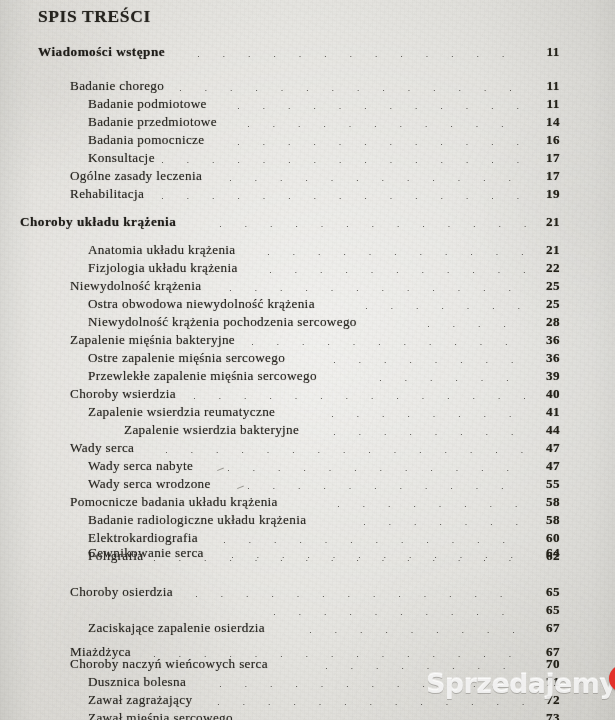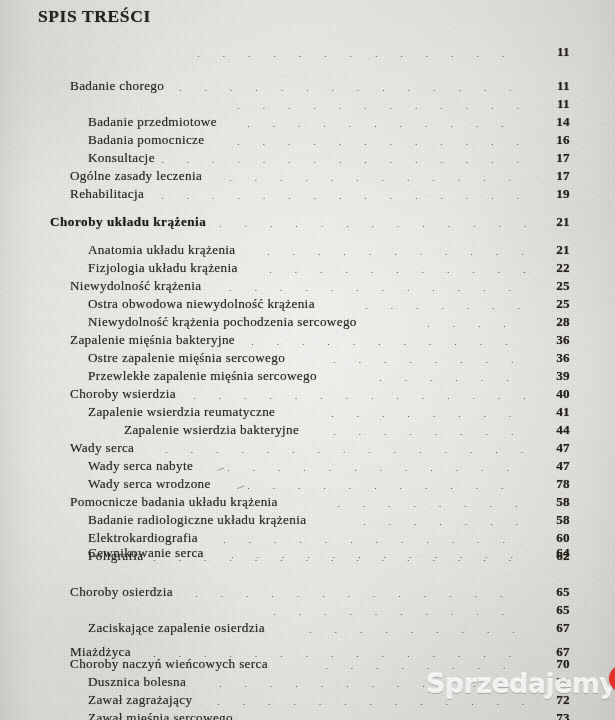"Wiadomości wstępne" span.label { html: none -> <span>Wiadomości wstępne</span> }
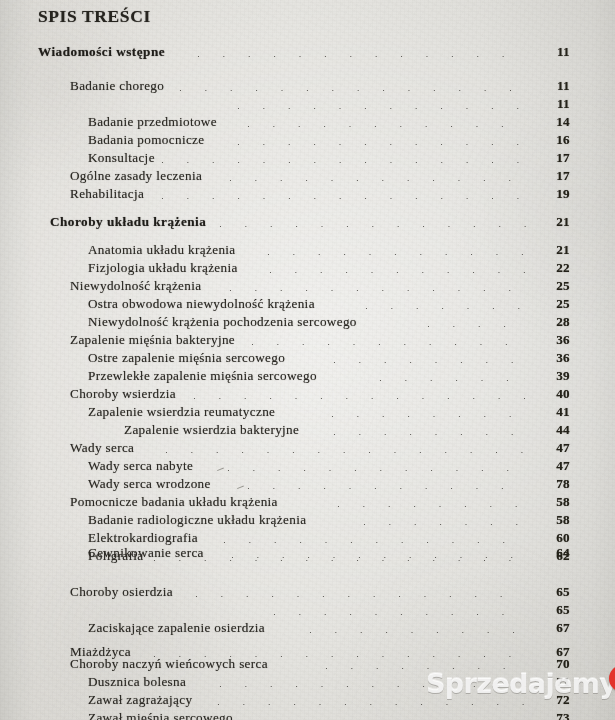"11" .pageno { text-align: right -> center }
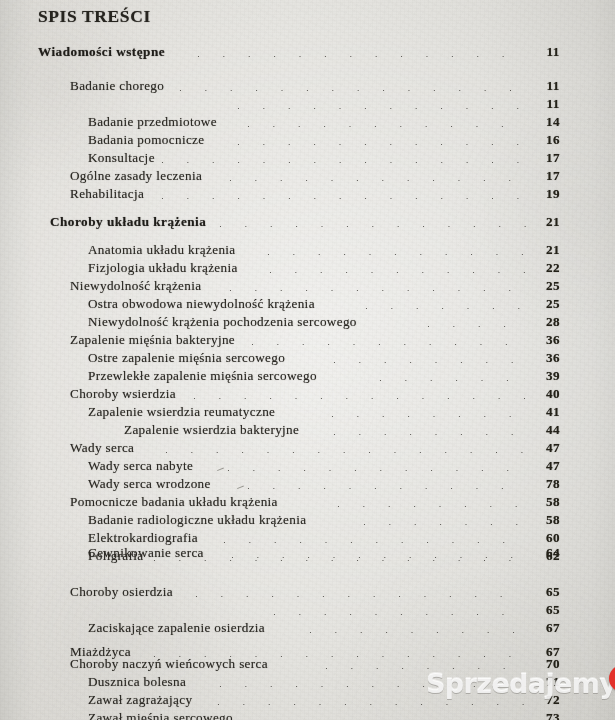"Badanie podmiotowe" span.label { html: none -> <span>Badanie podmiotowe</span> }
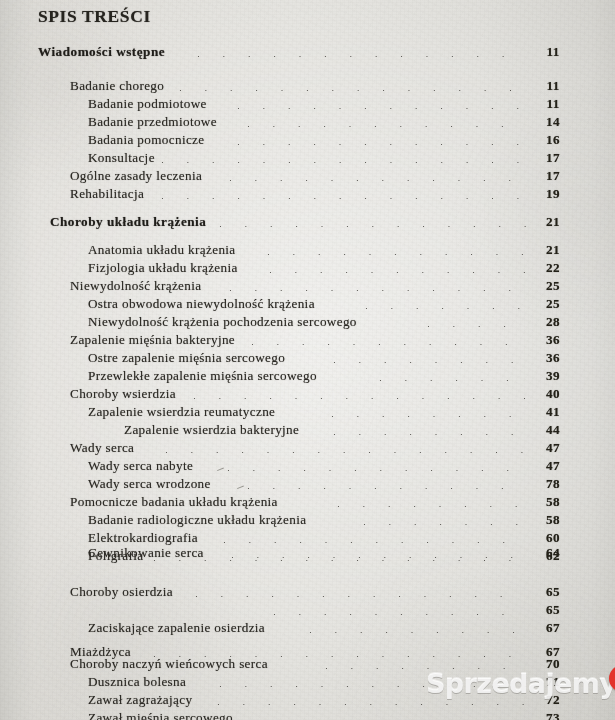"Choroby układu krążenia" span.label { left: 50px -> 20px }
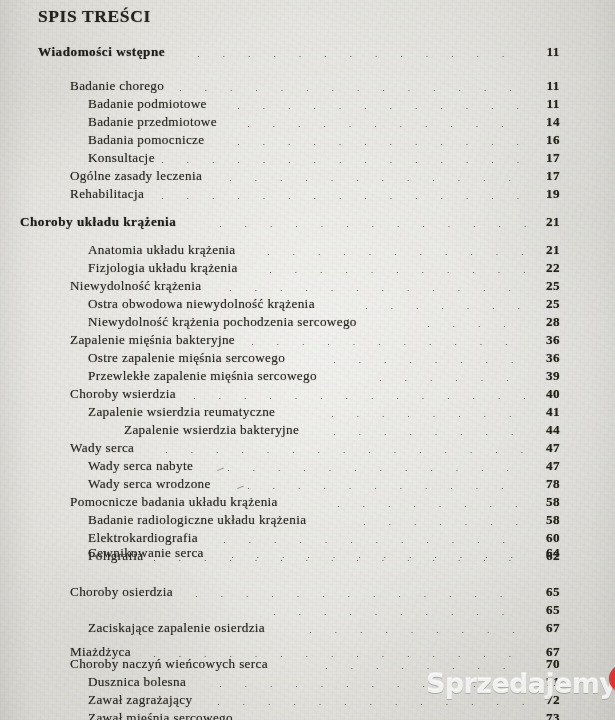"78" span.pageno { text: 78 -> 55 }
